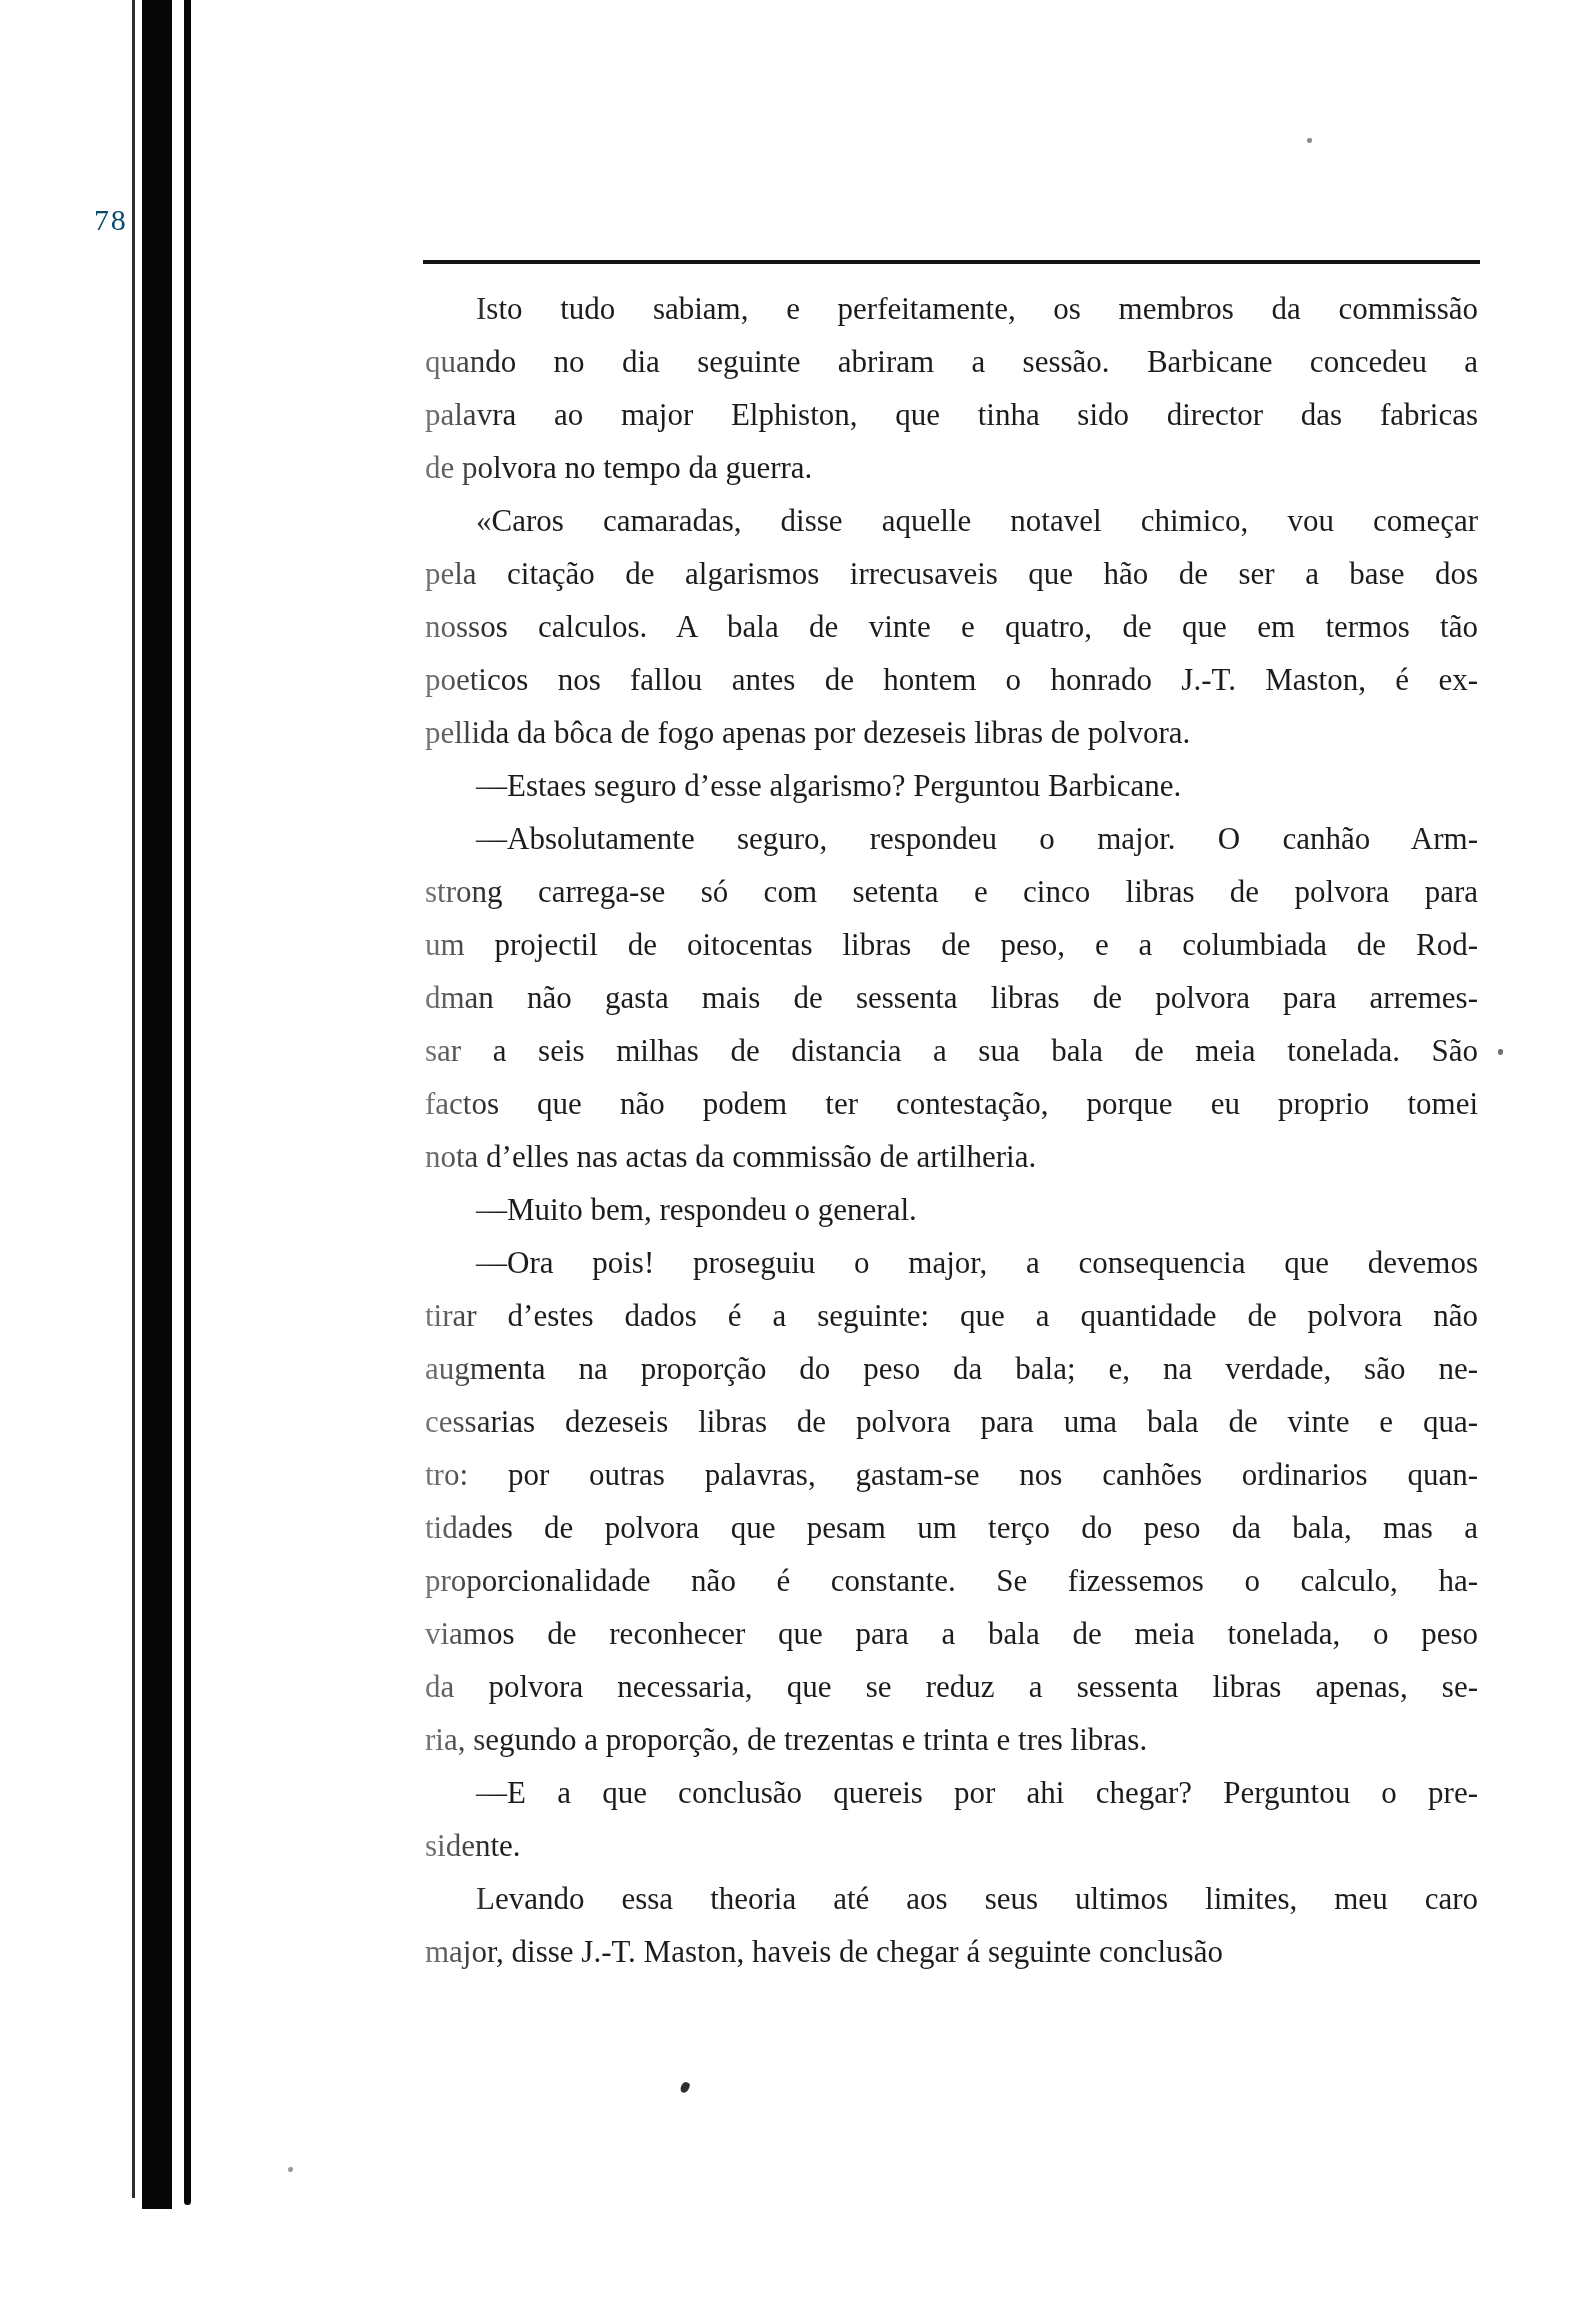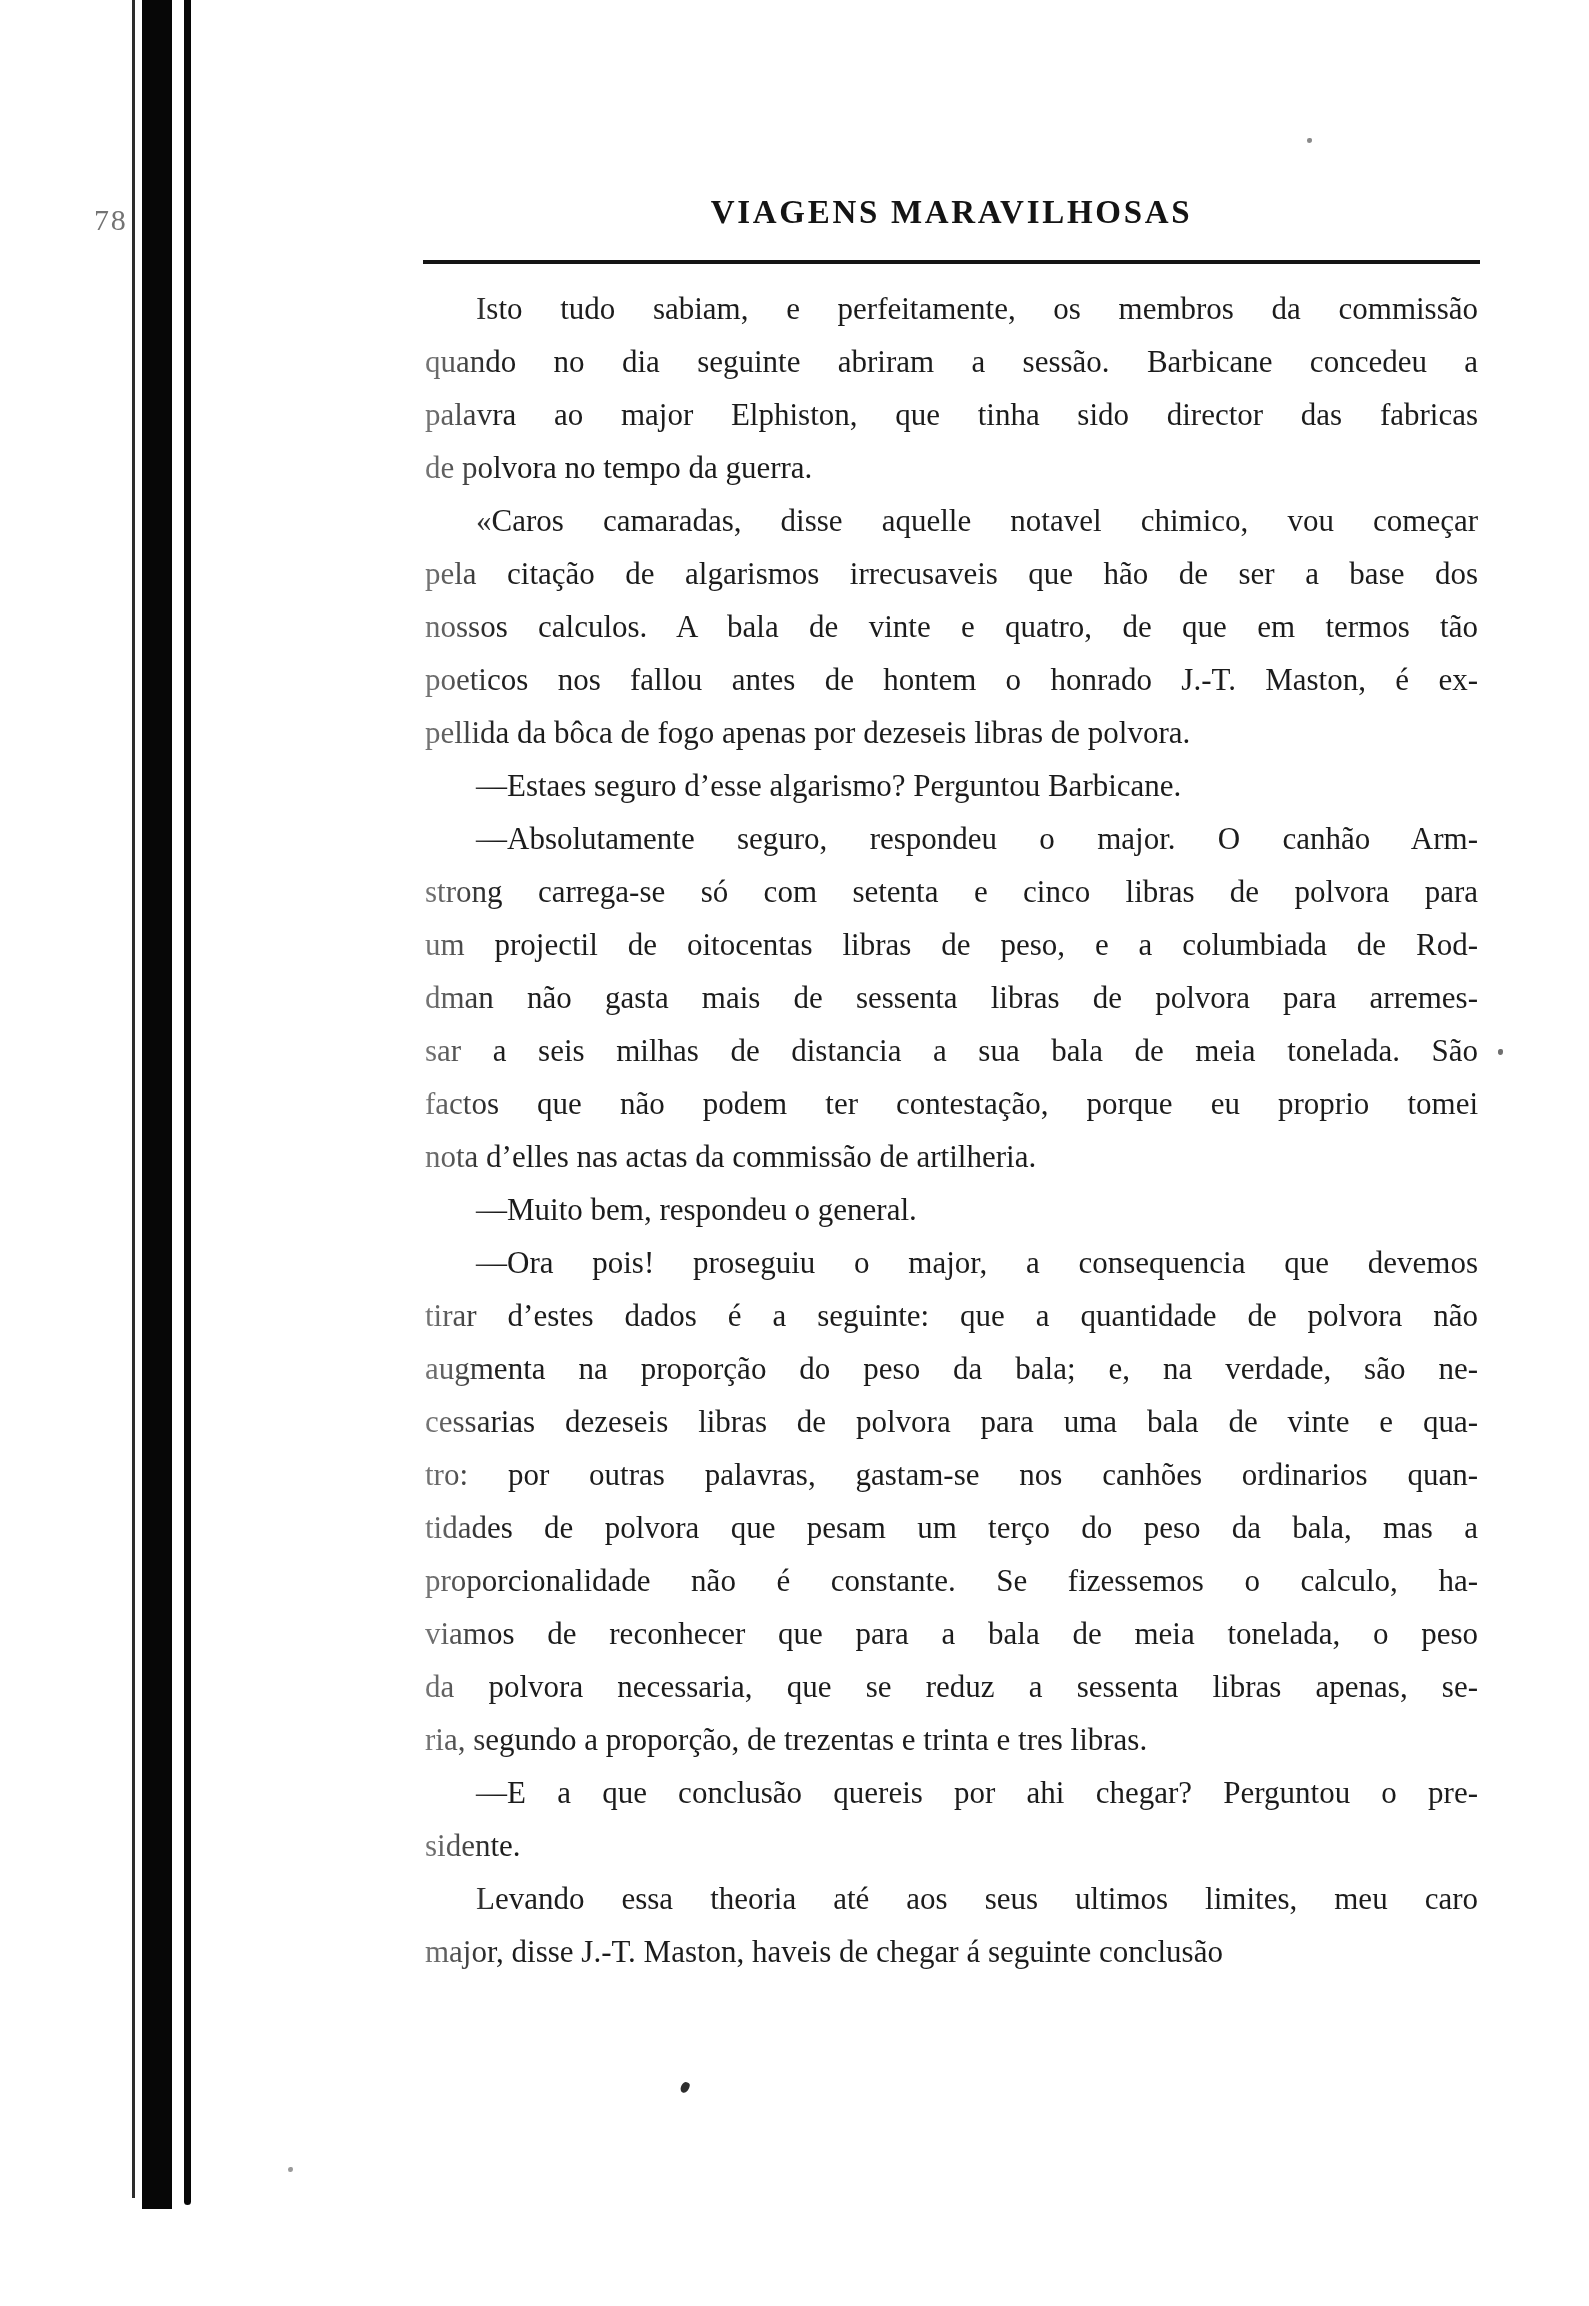"78" .page-number { color: #737373 -> #0c4a6e }
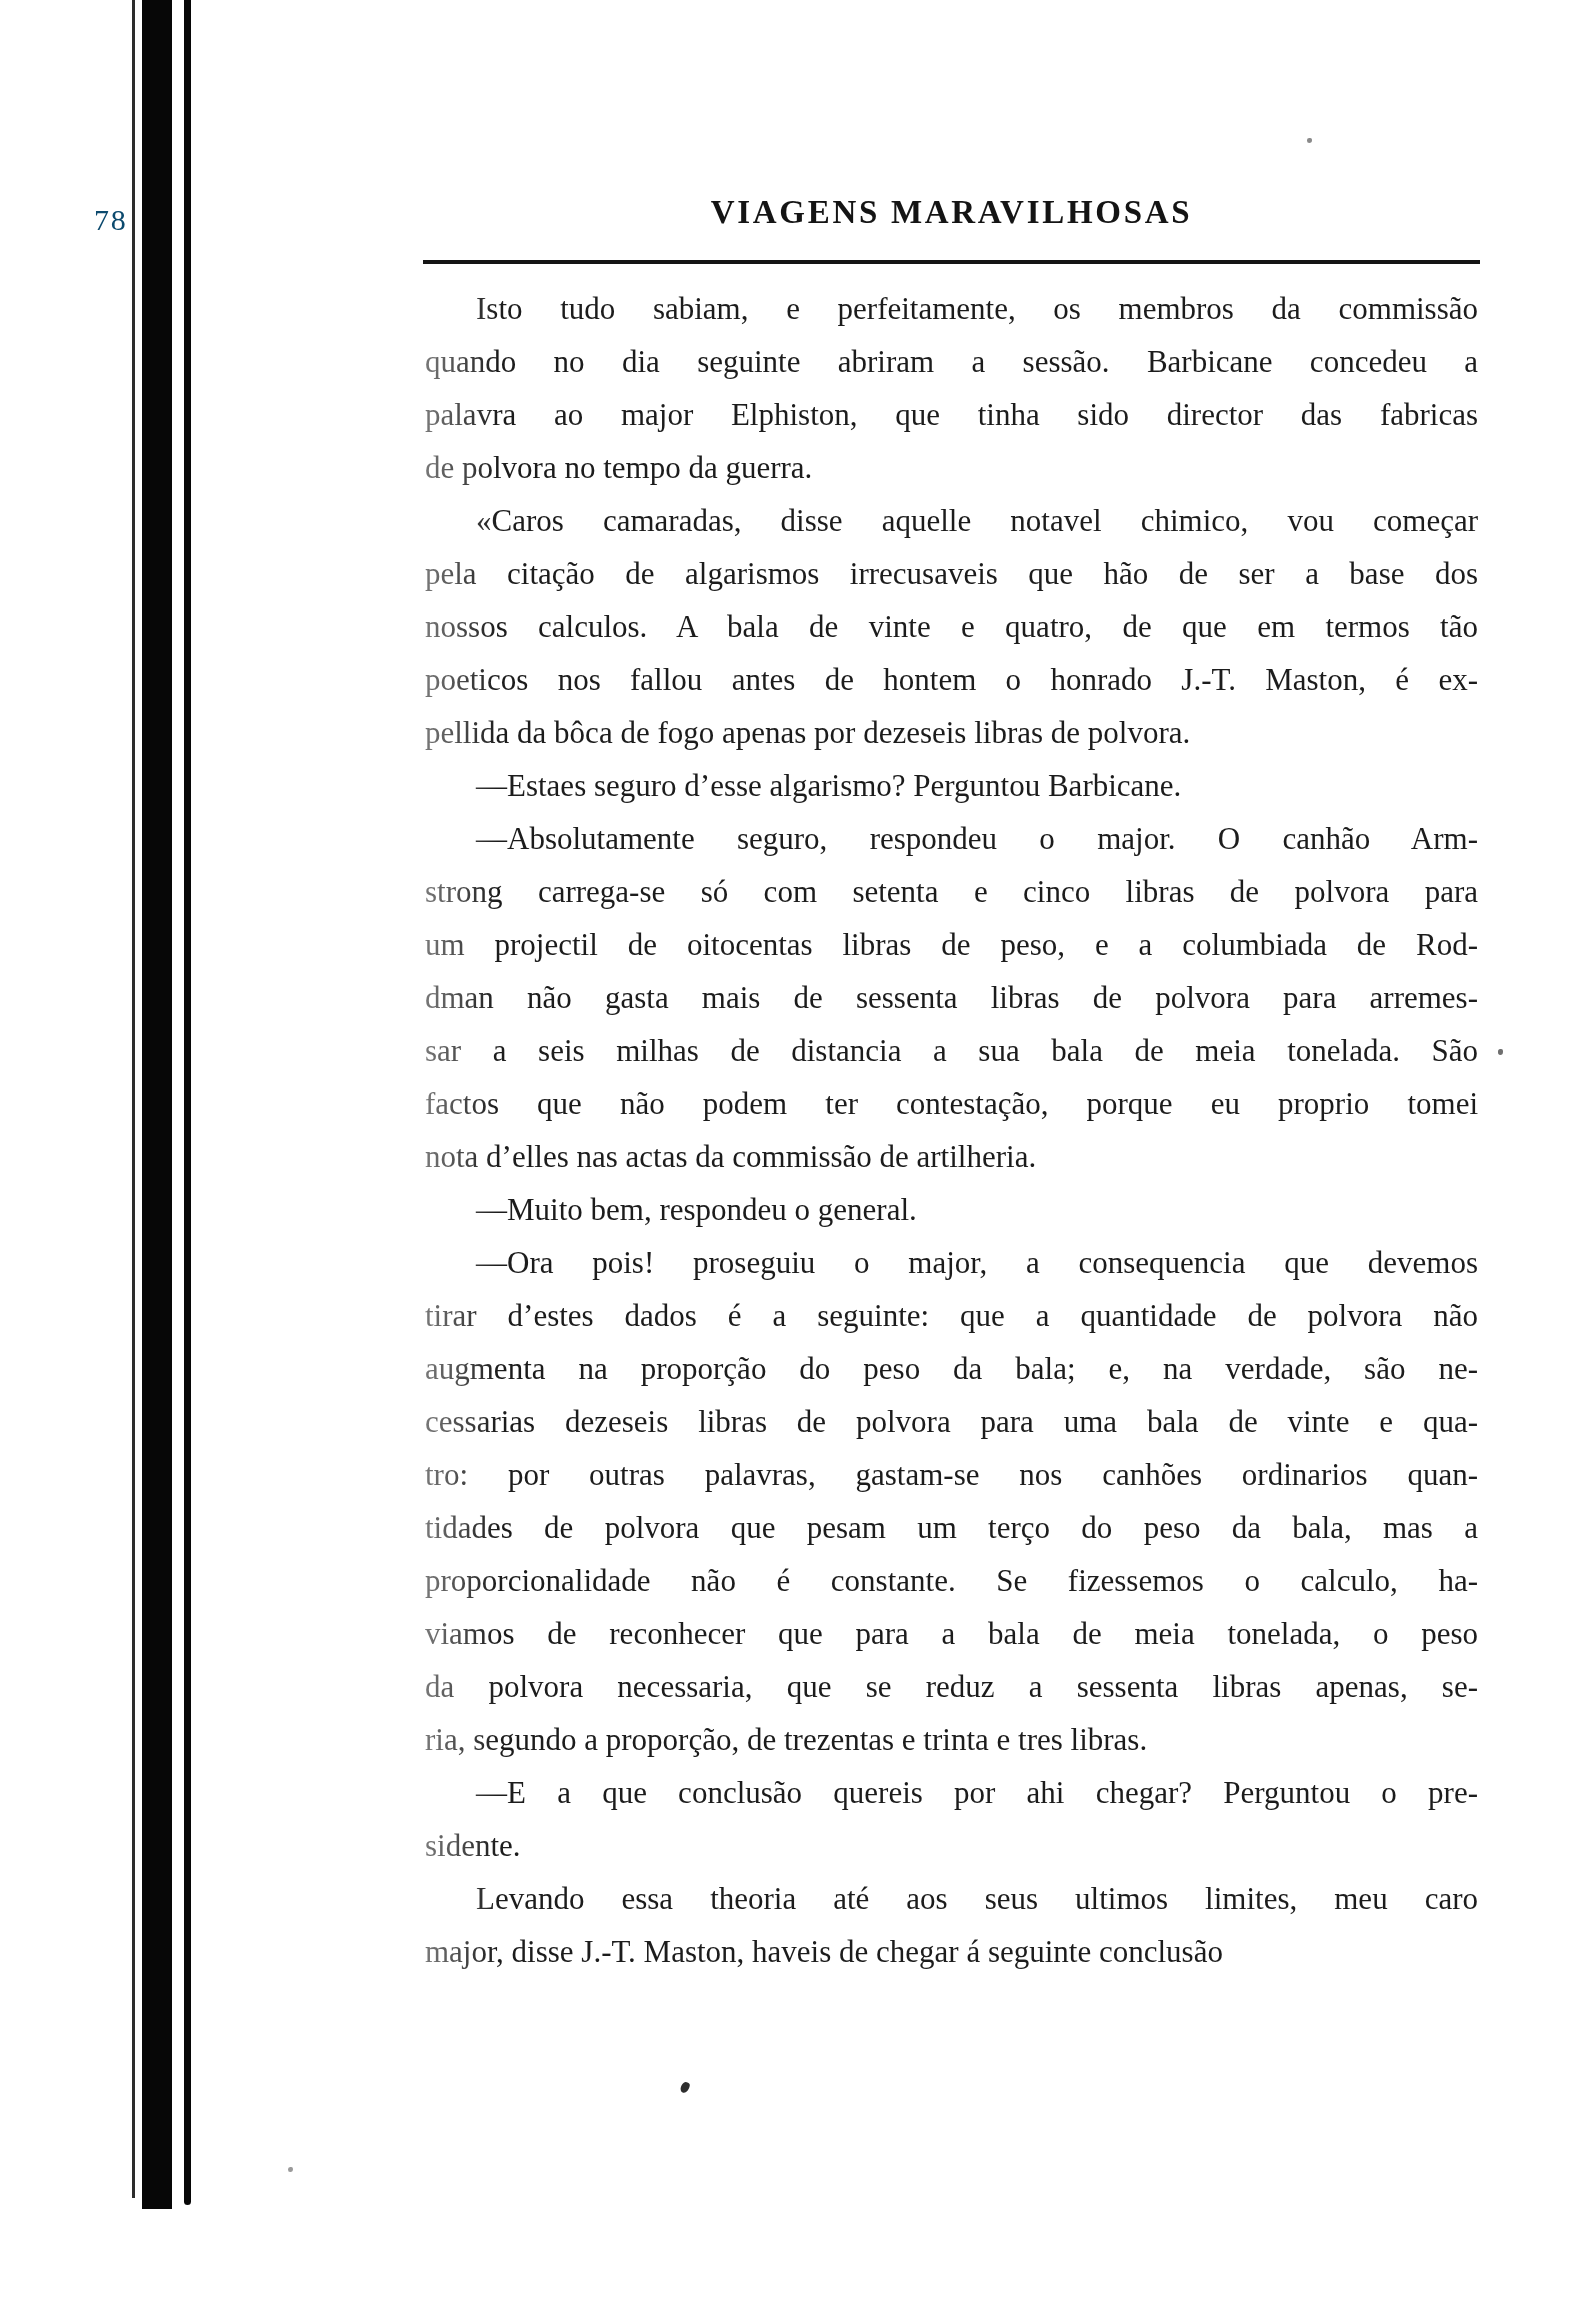"VIAGENS MARAVILHOSAS" div.header { html: <div> <span>VIAGENS MARAVILHOSAS</span> </div> -> none }
